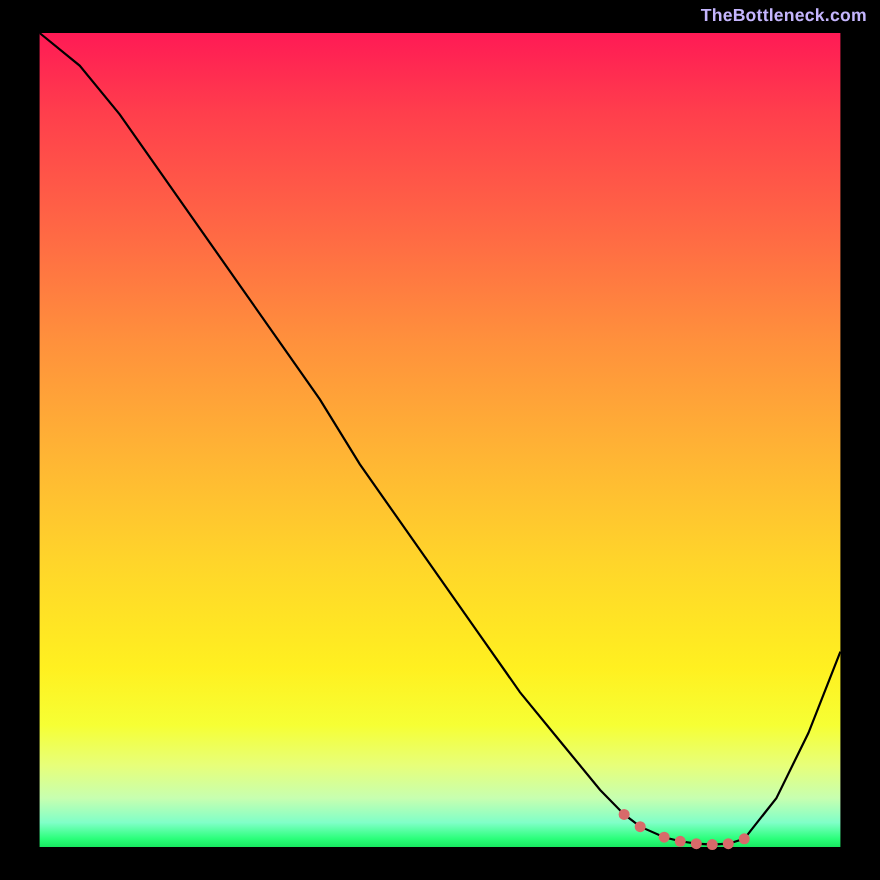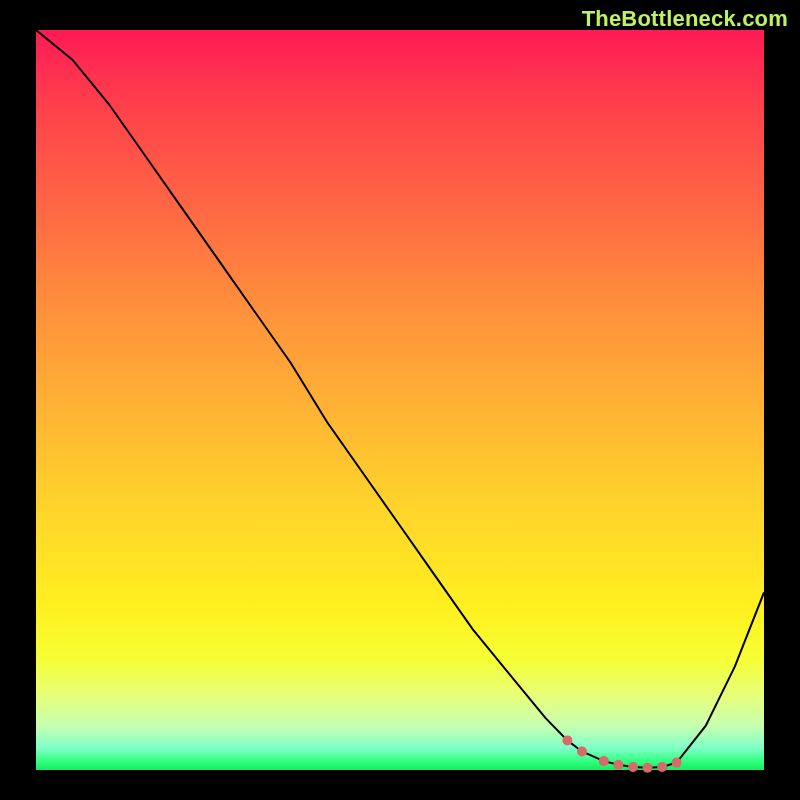"TheBottleneck.com" .watermark { color: #bef264 -> #c4b5fd; font-size: 22px -> 16px }
